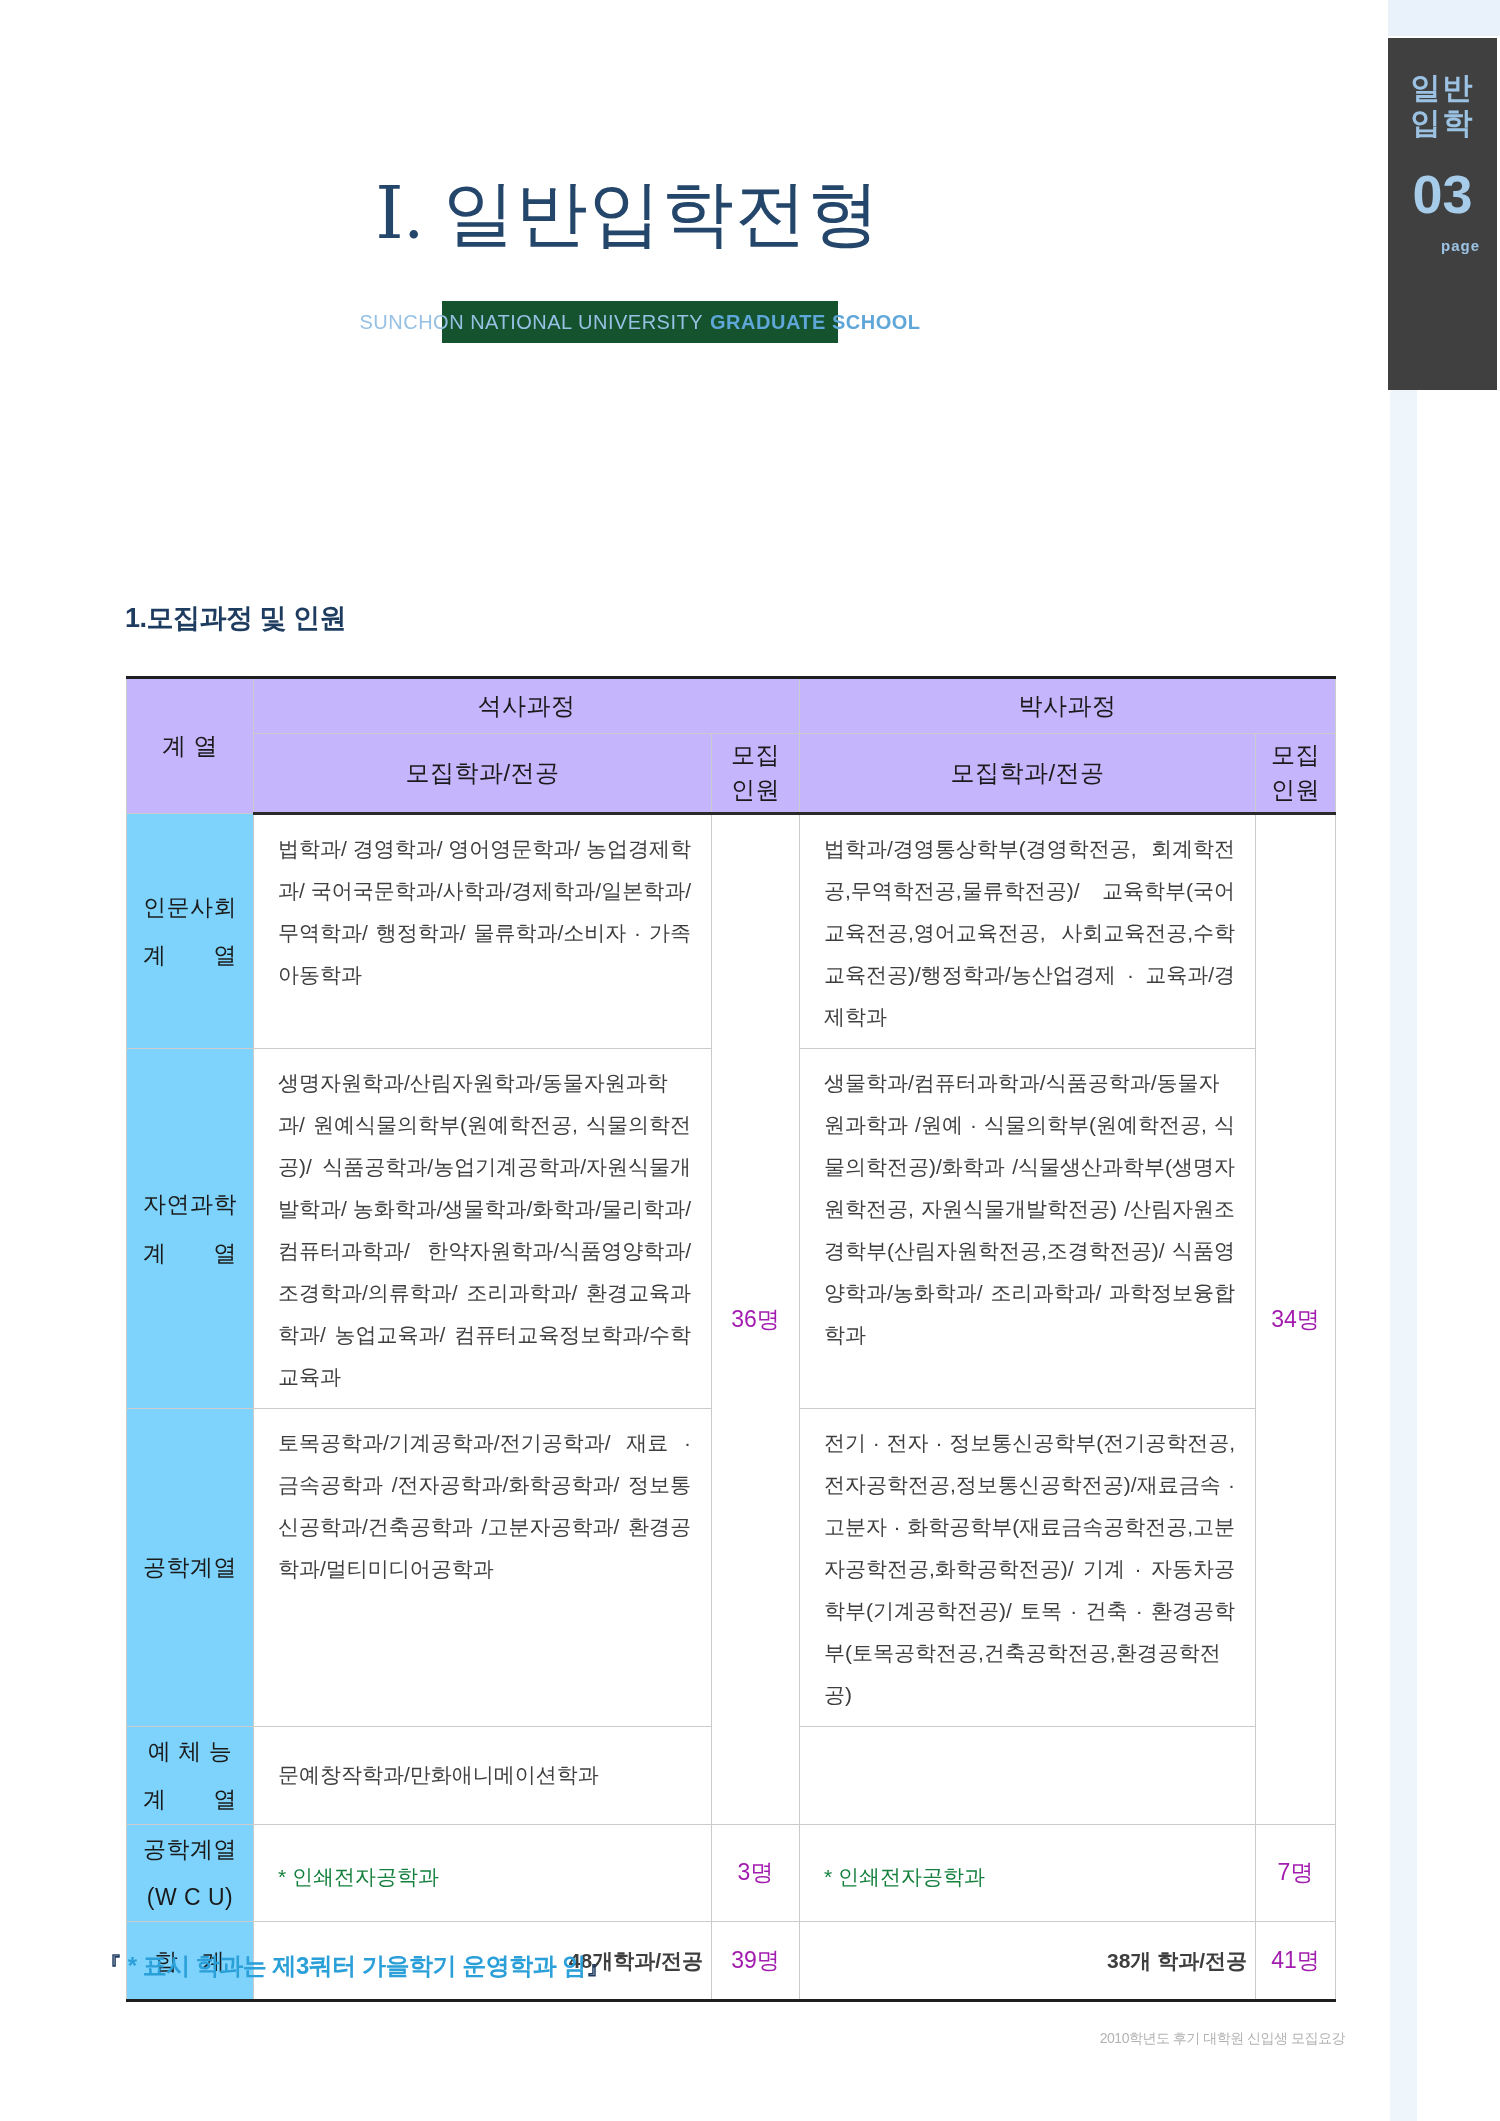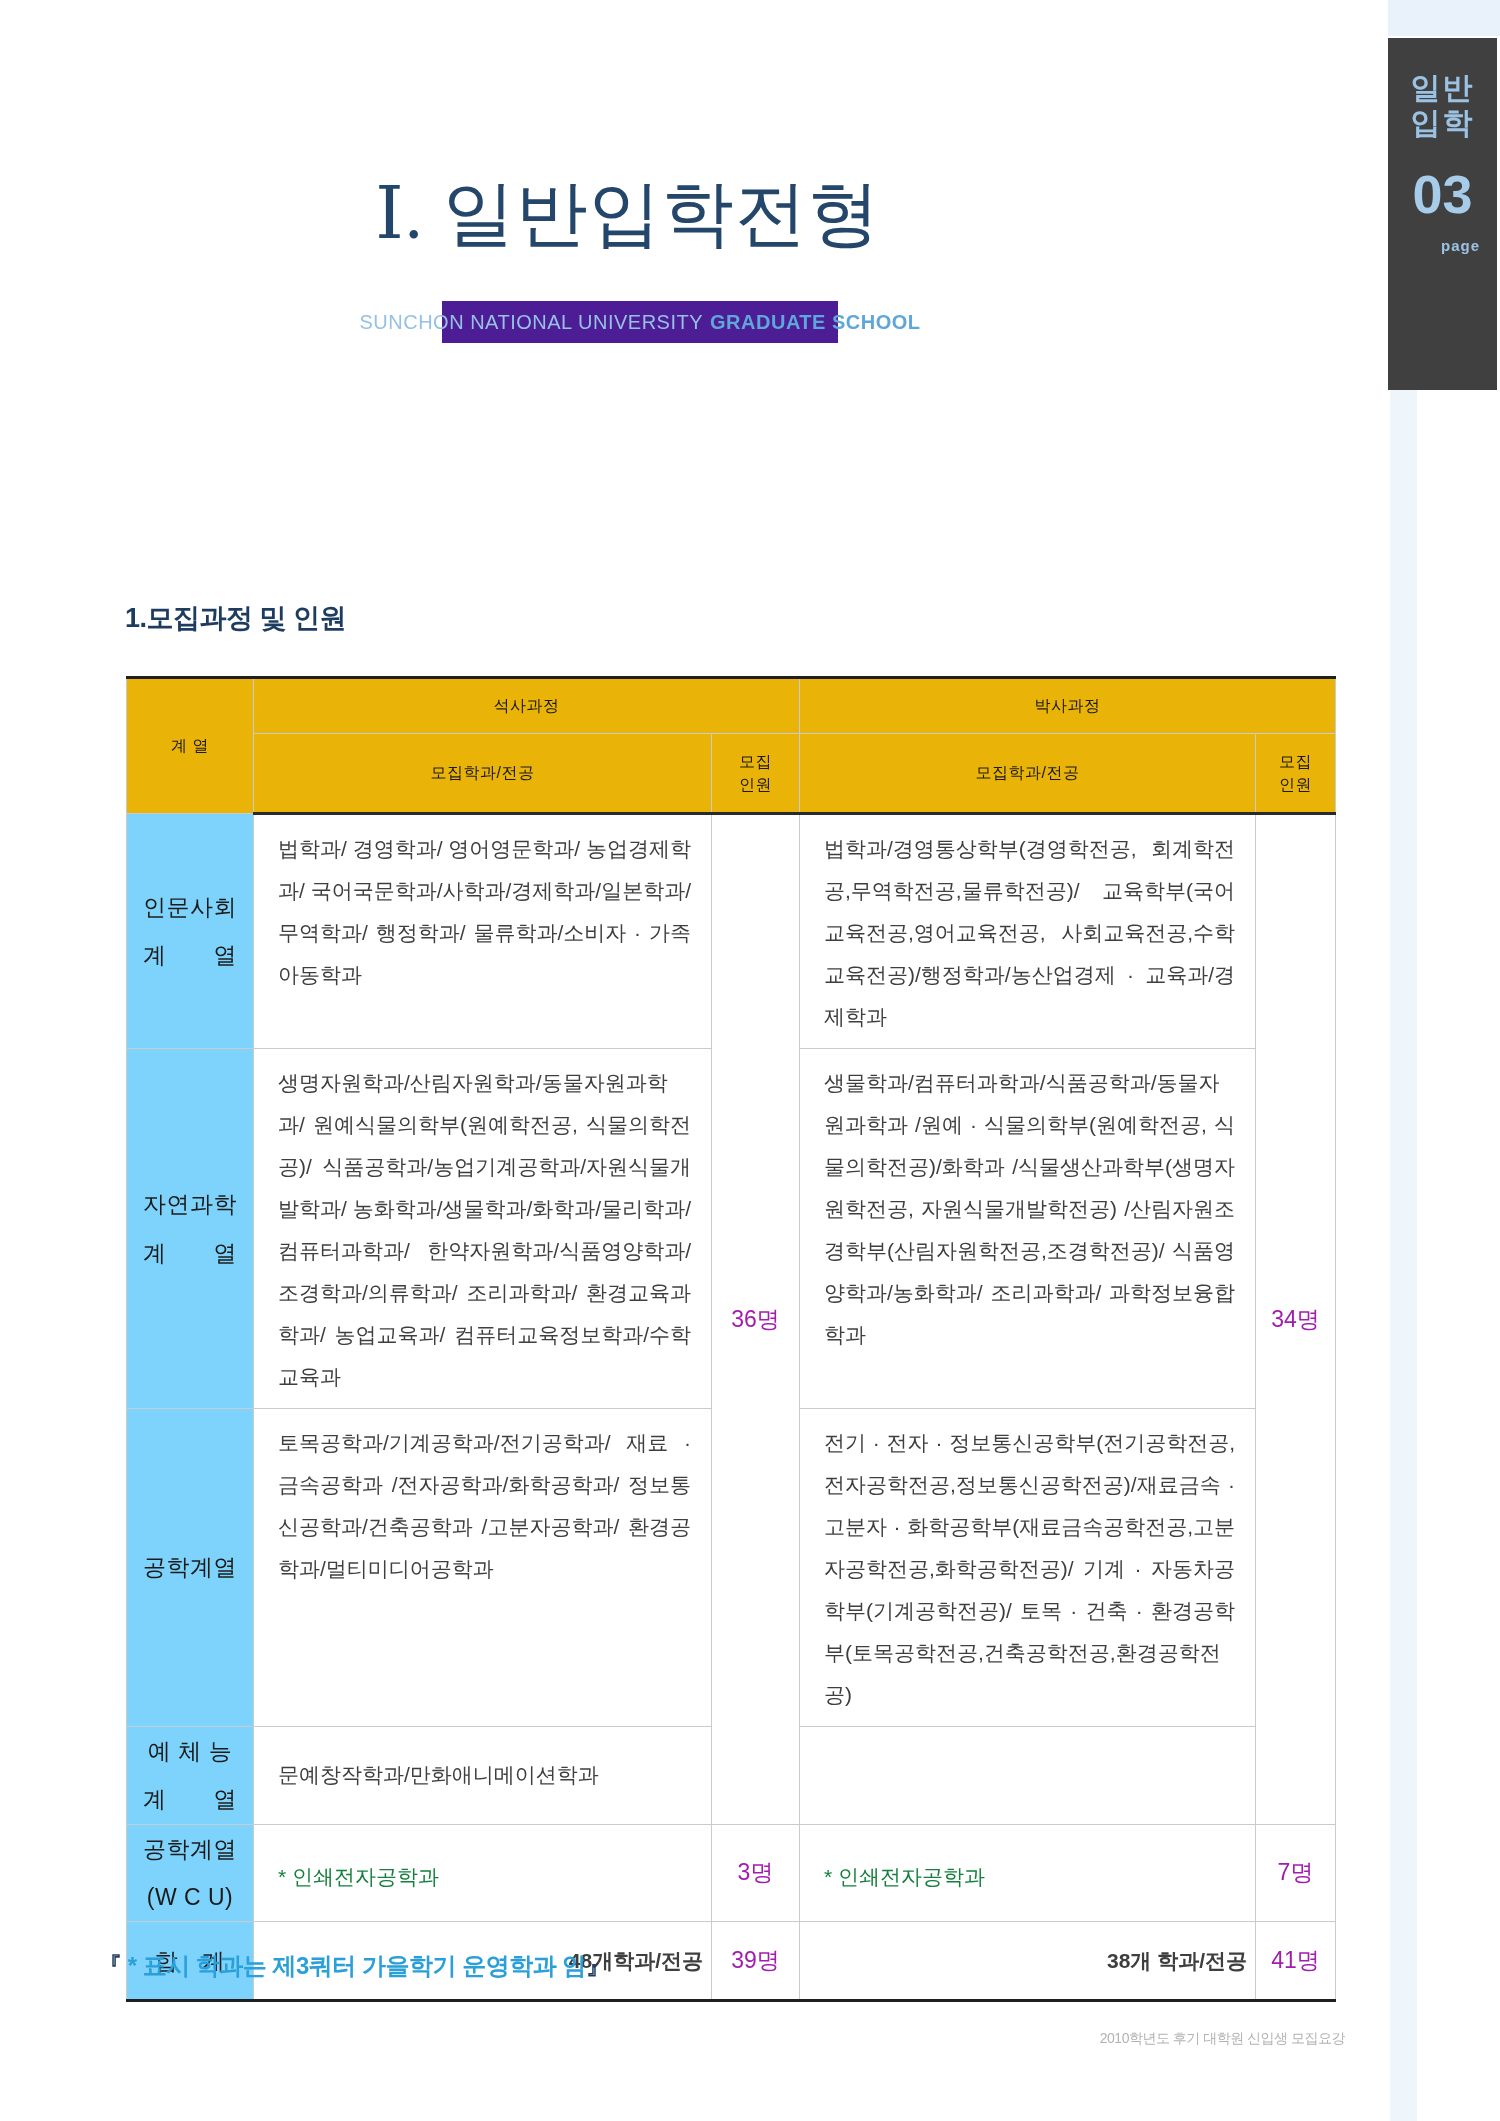"SUNCHON NATIONAL UNIVERSITY" .doc-subtitle { background: #4c1d95 -> #14532d }
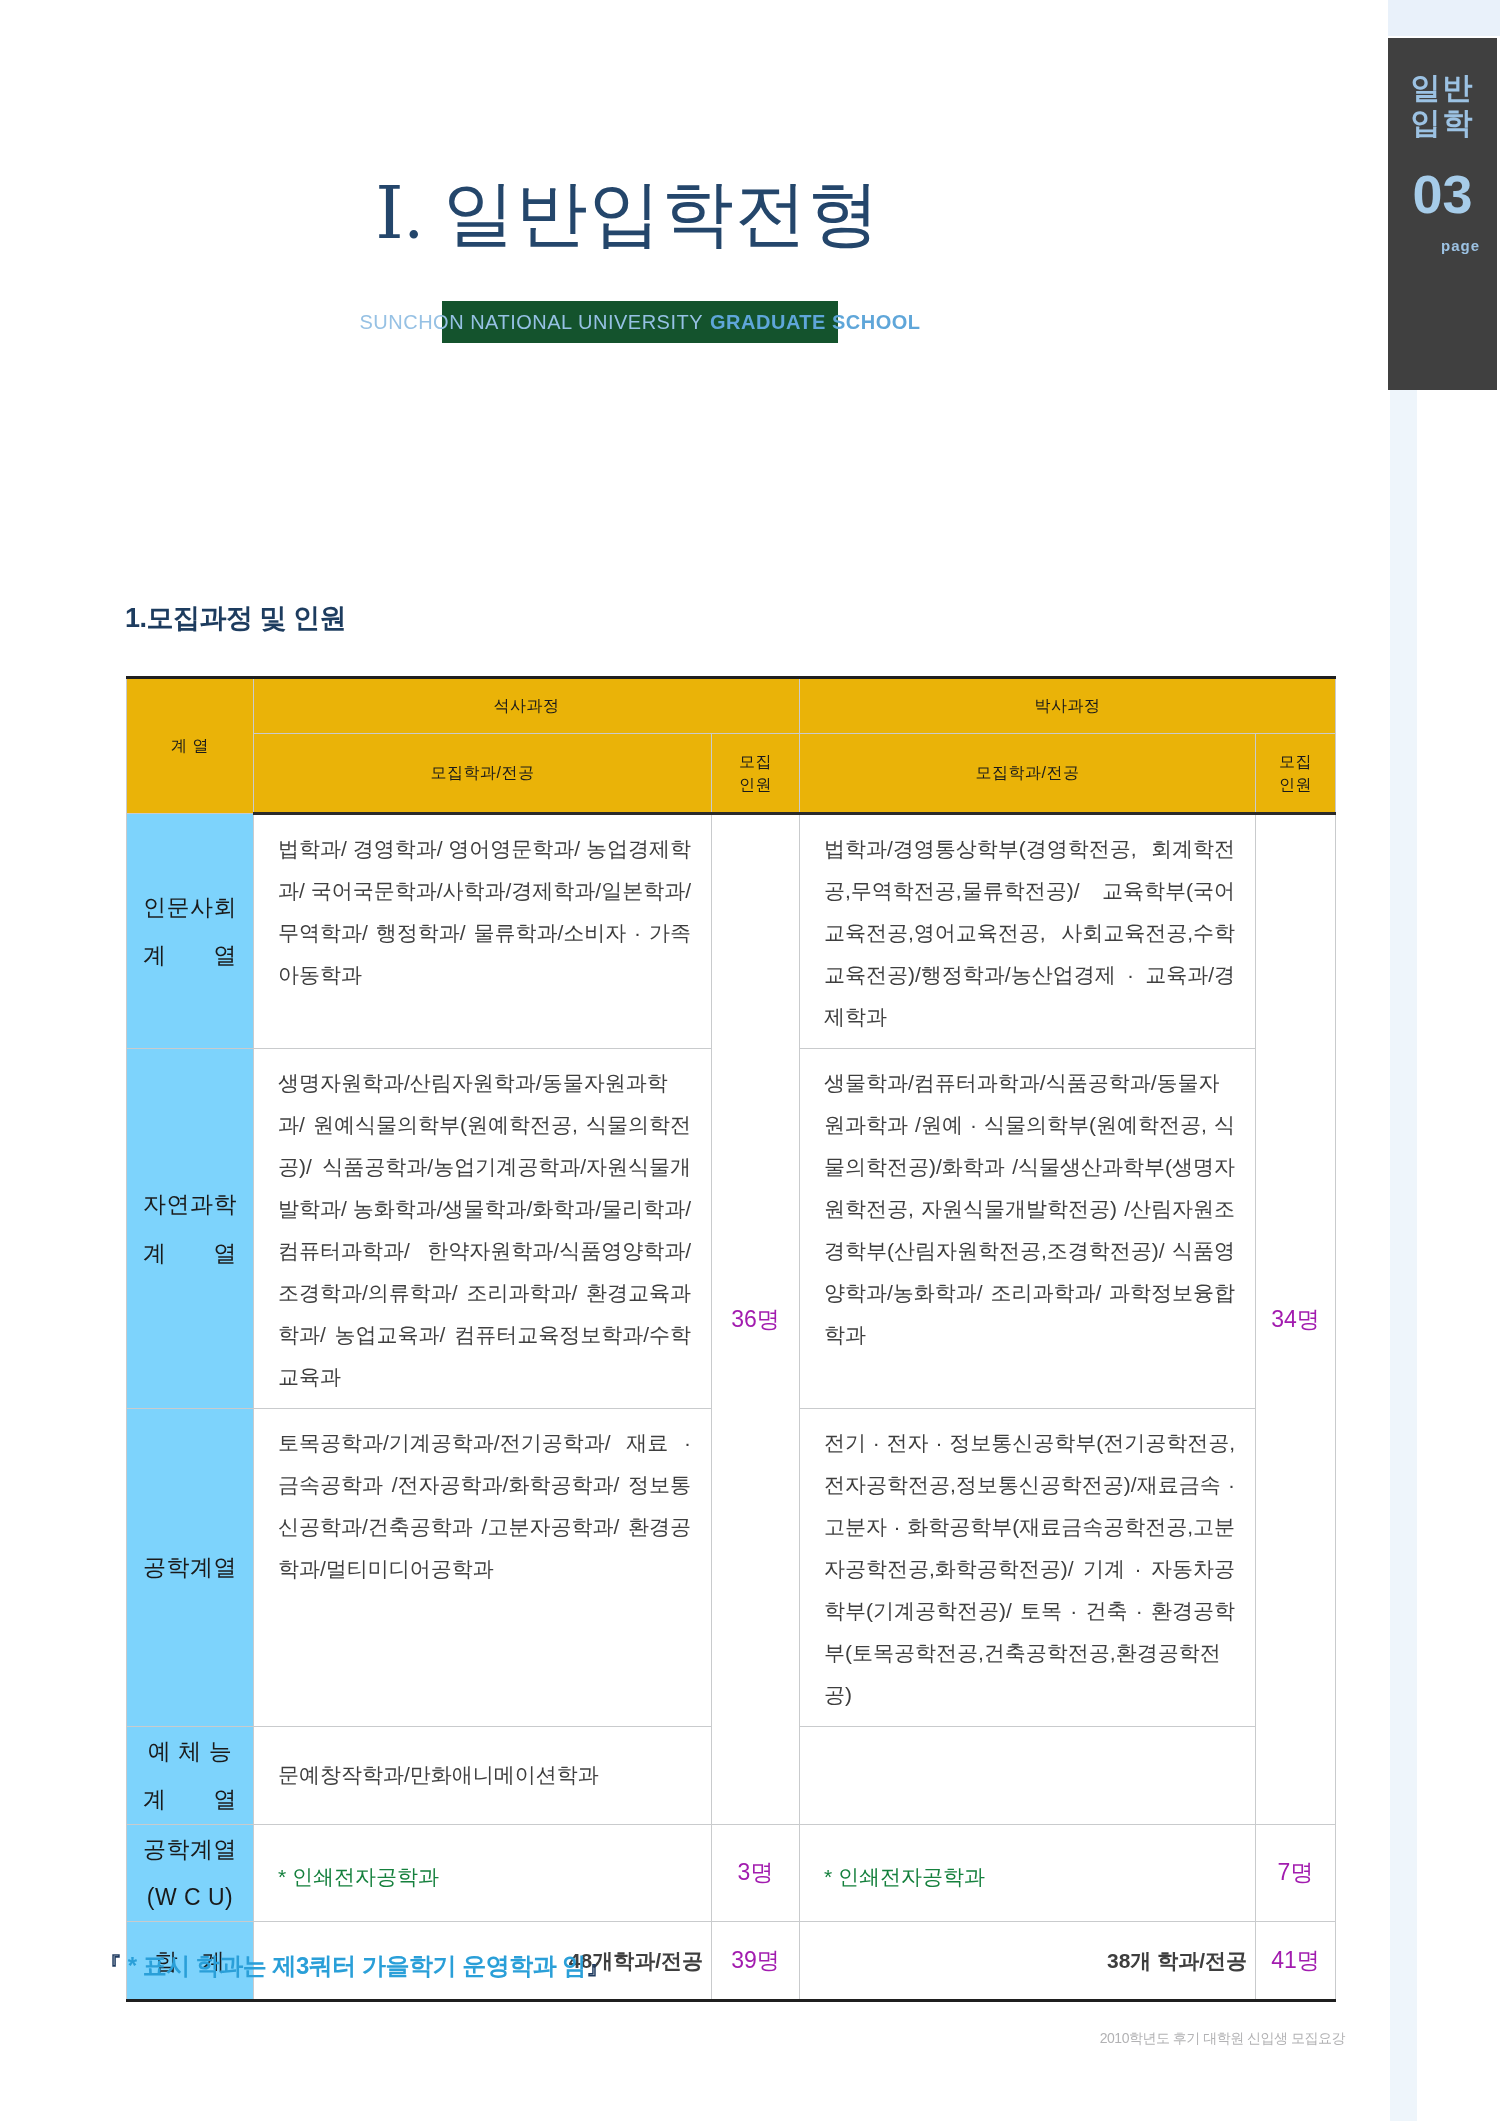"석사과정" th.hcell { background: #eab308 -> #c4b5fd; font-size: 16px -> 24px }
